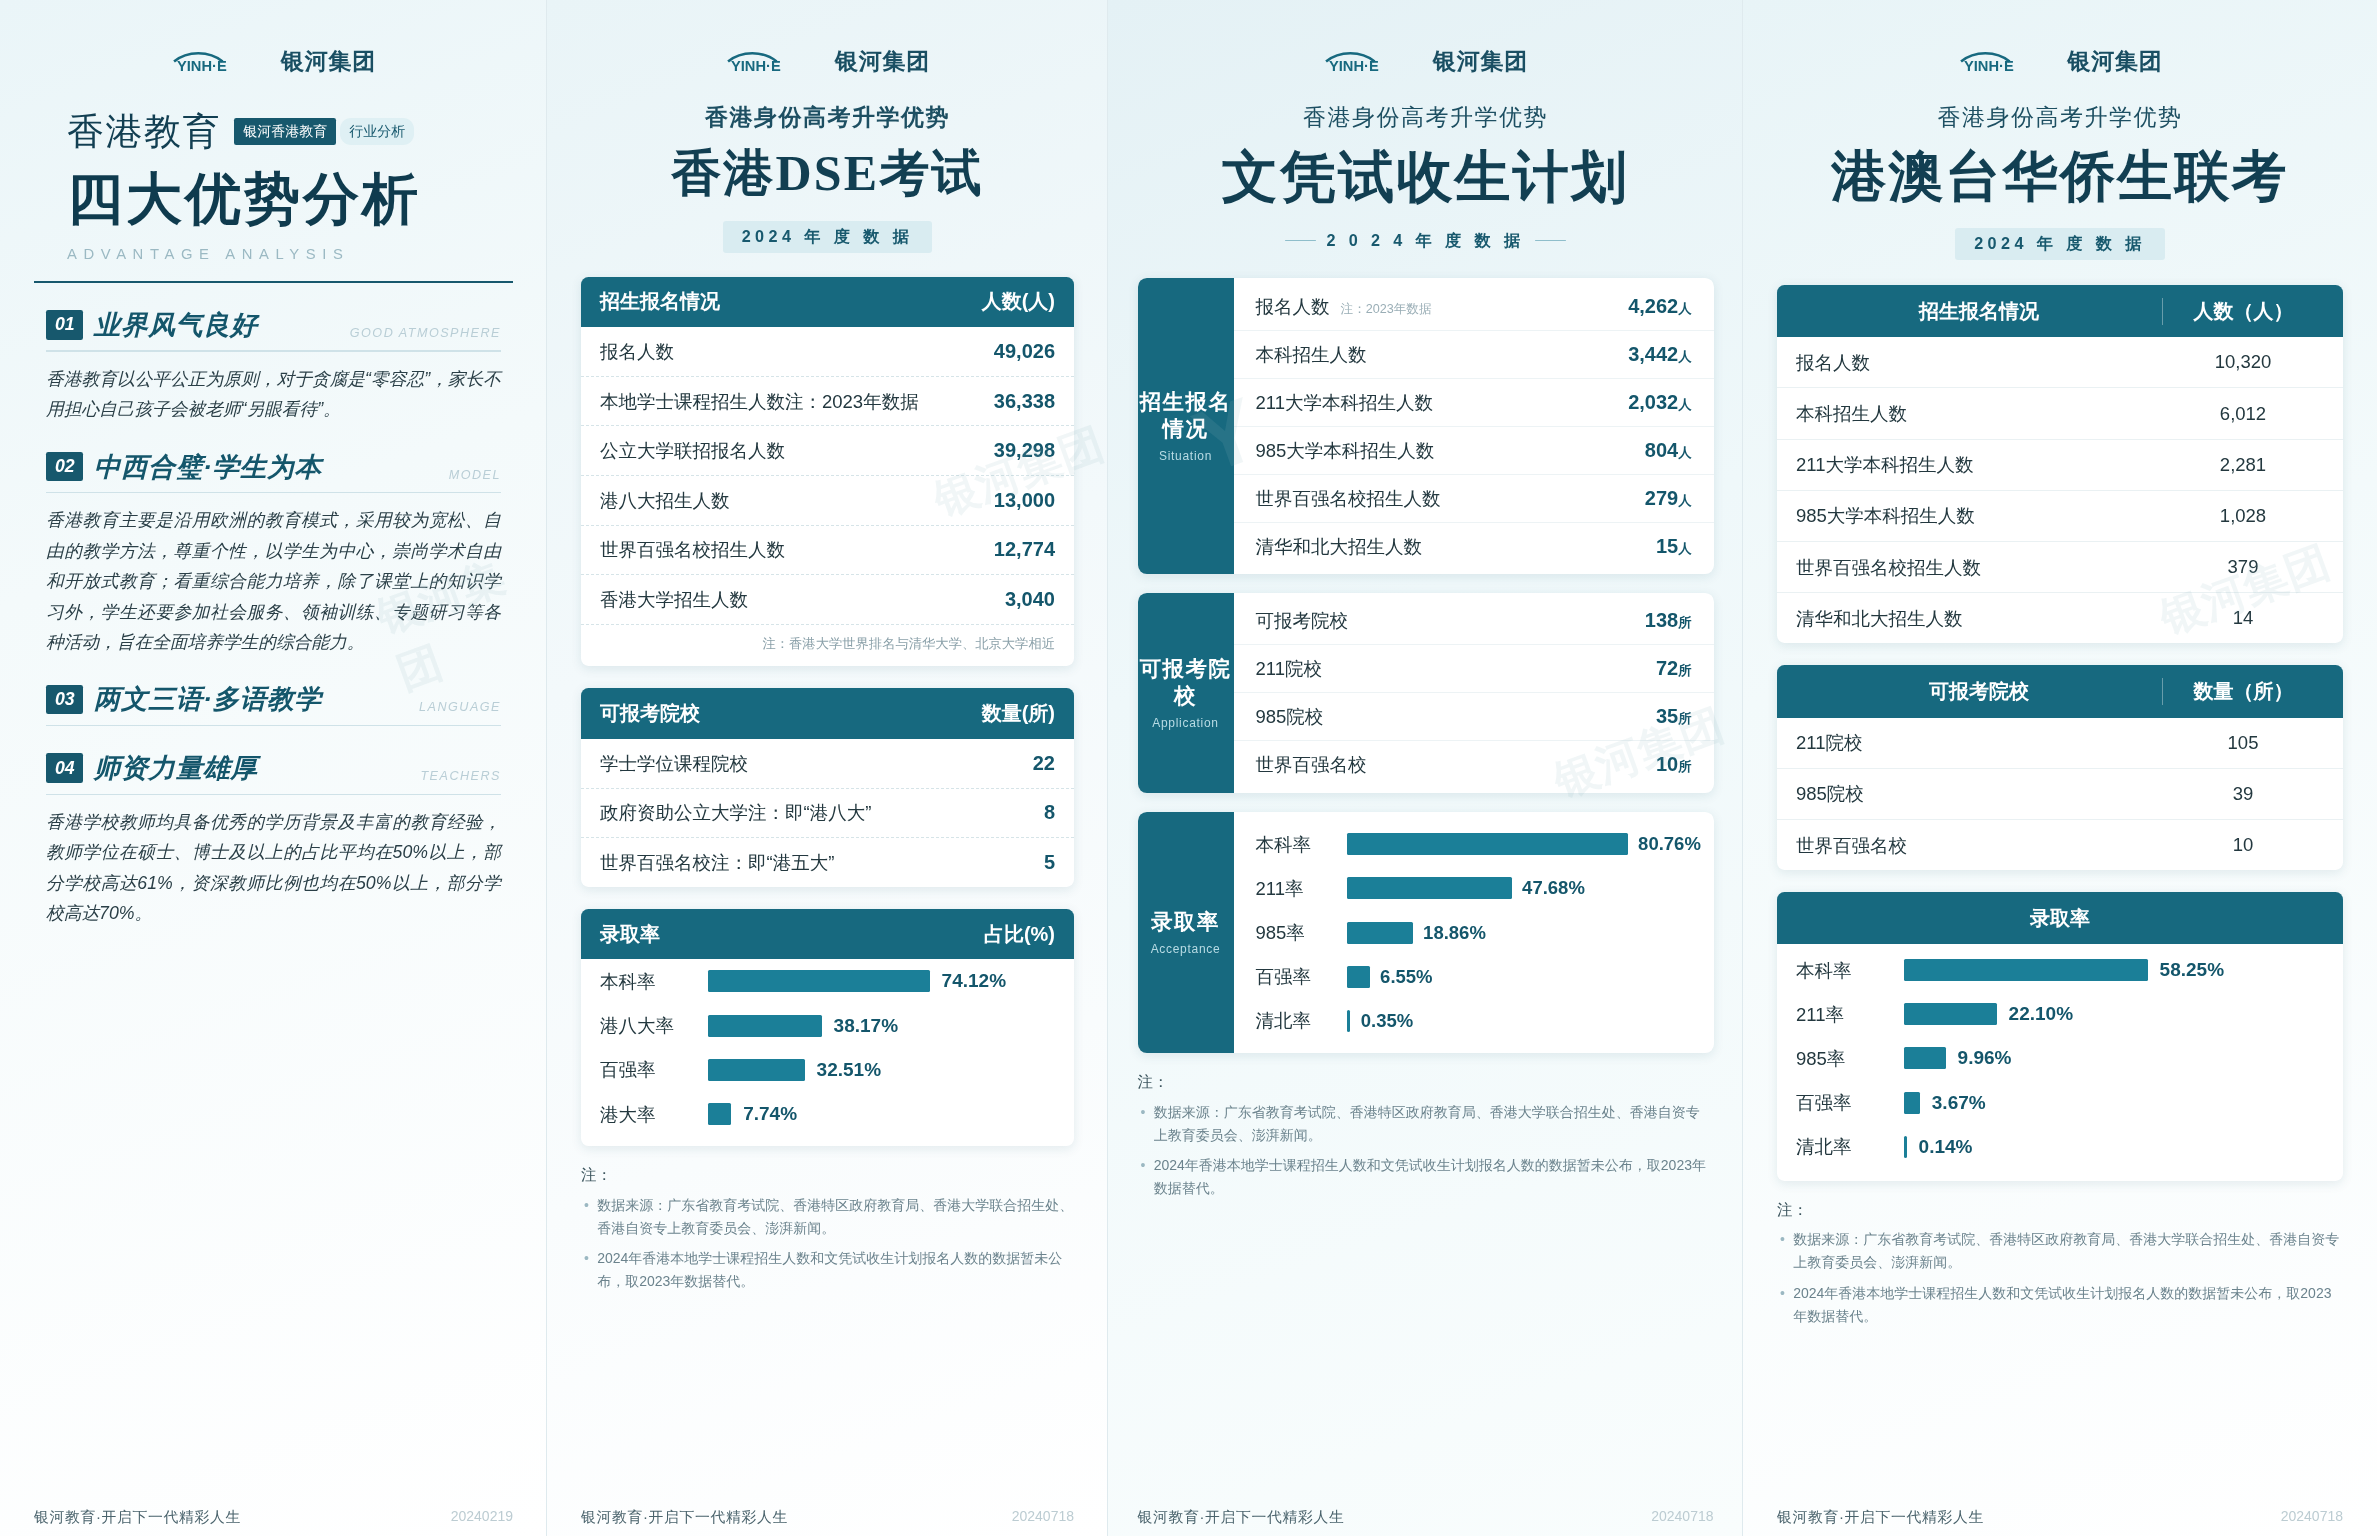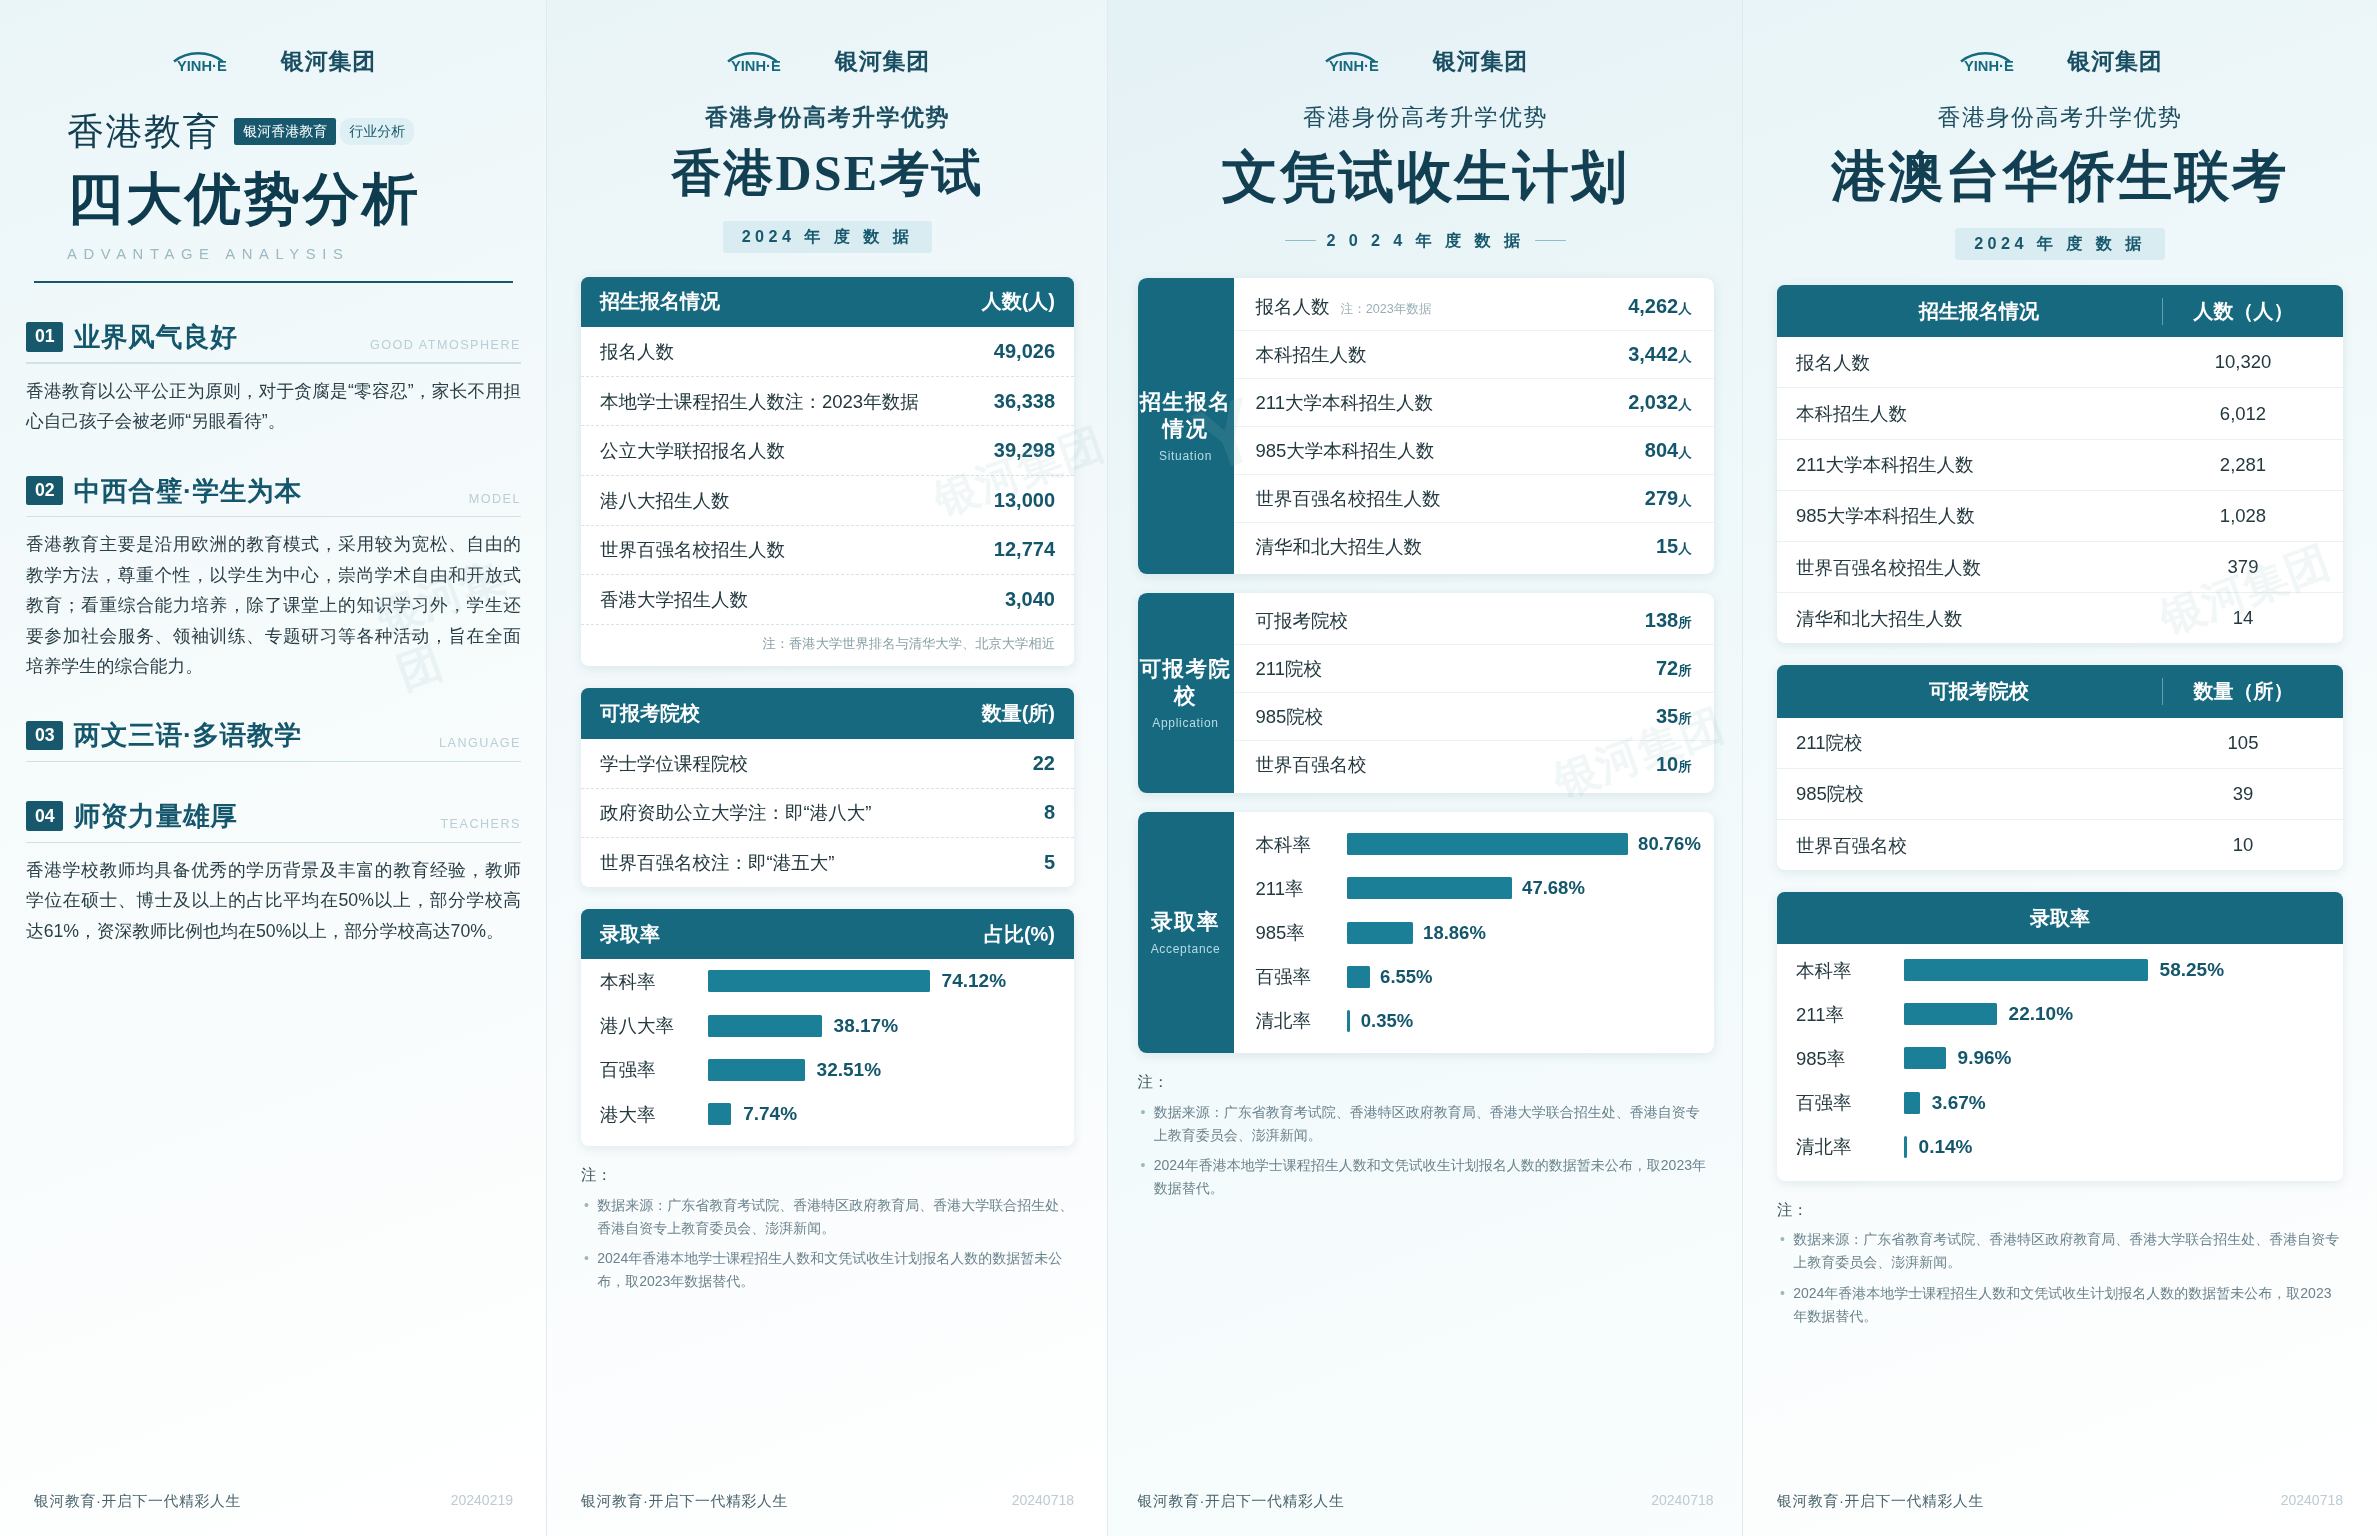"01" .sec { font-style: none -> italic; margin-top: 36px -> 24px; padding: 0 26px -> 0 46px }
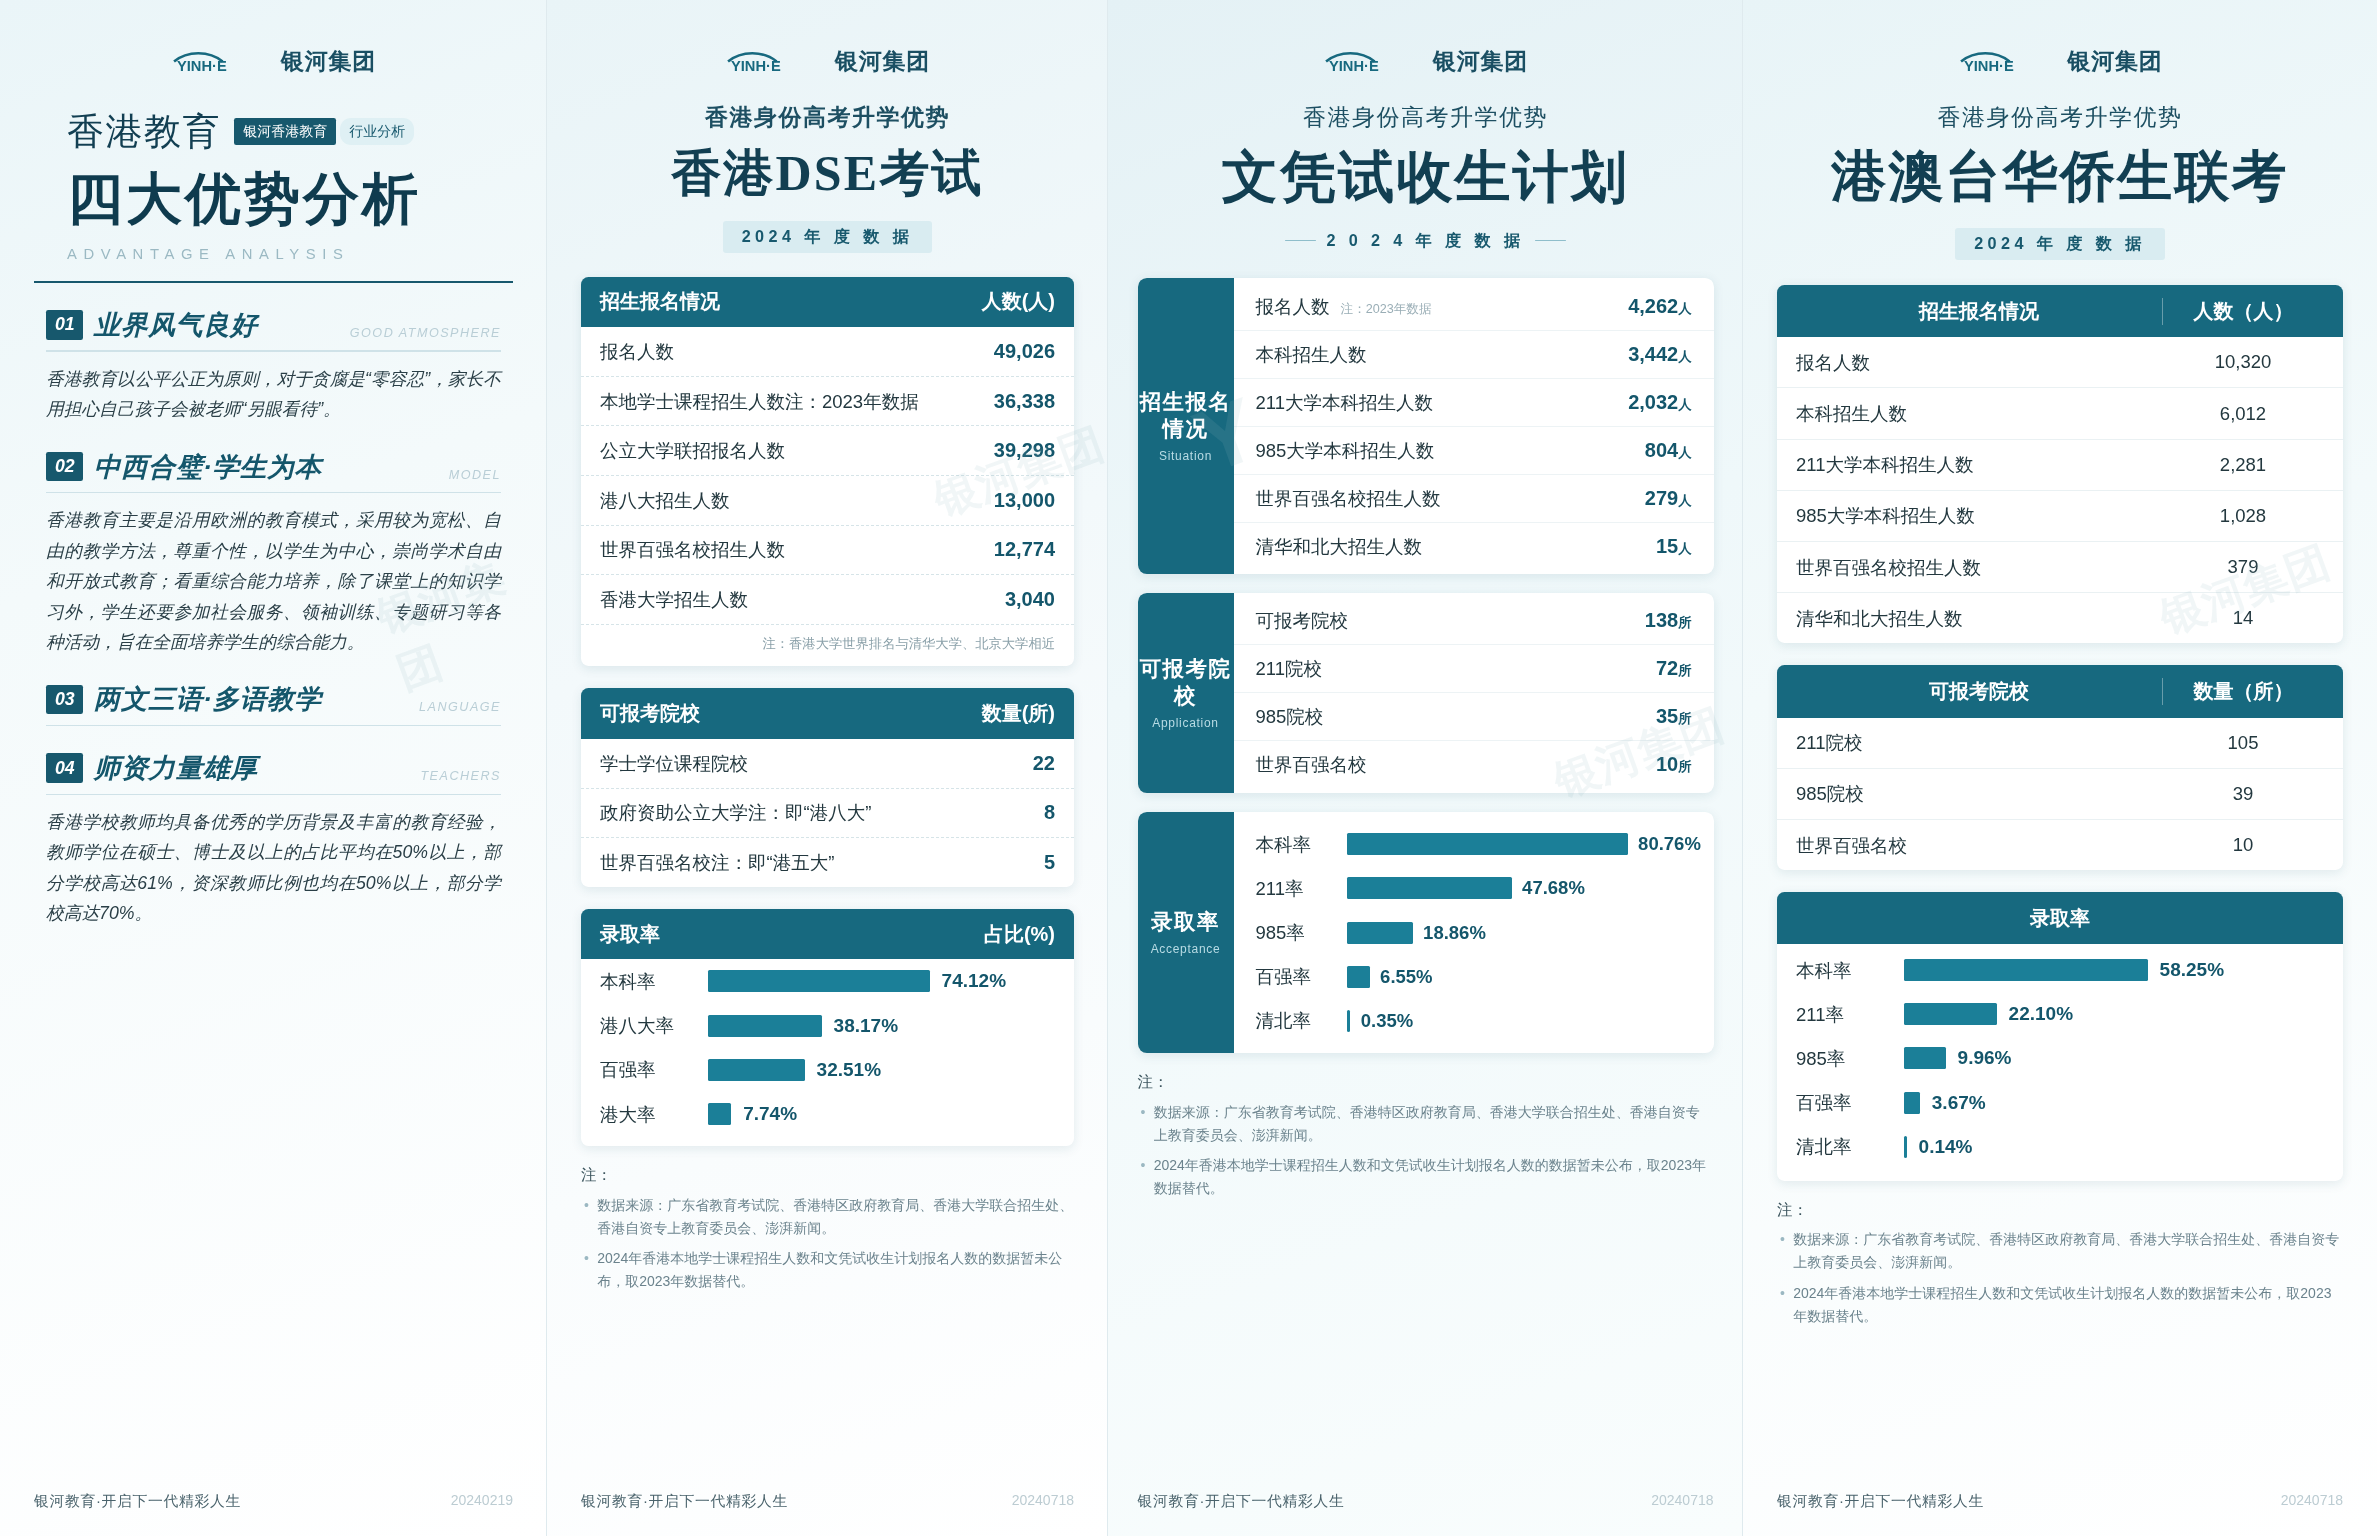"银河教育·开启下一代精彩人生" .footer { bottom: 25px -> 9px }
